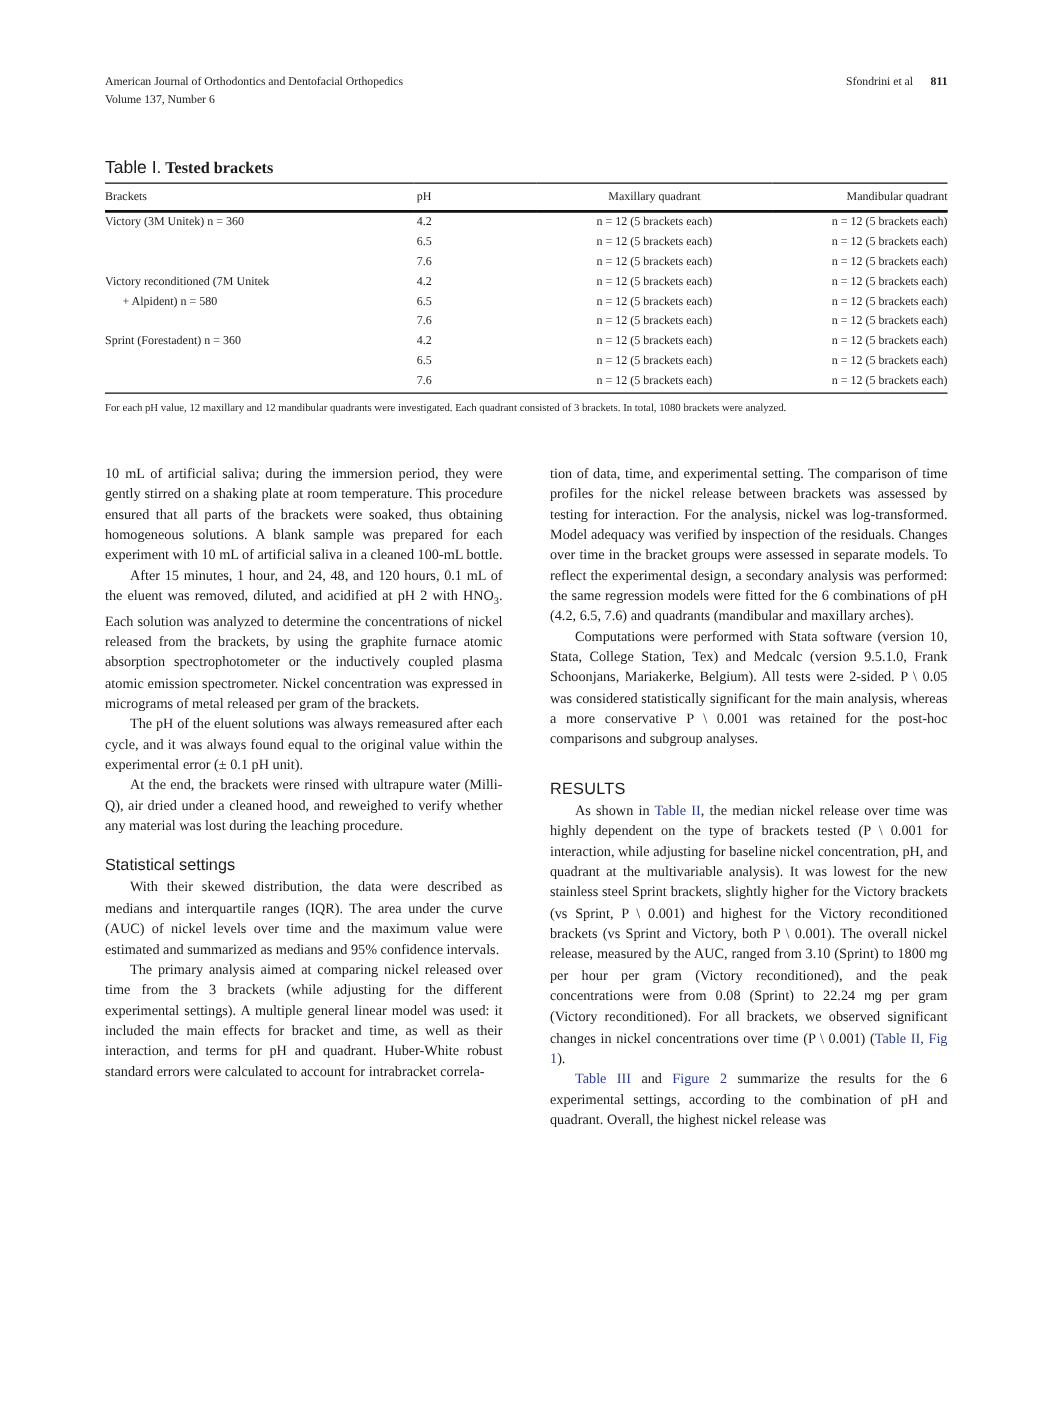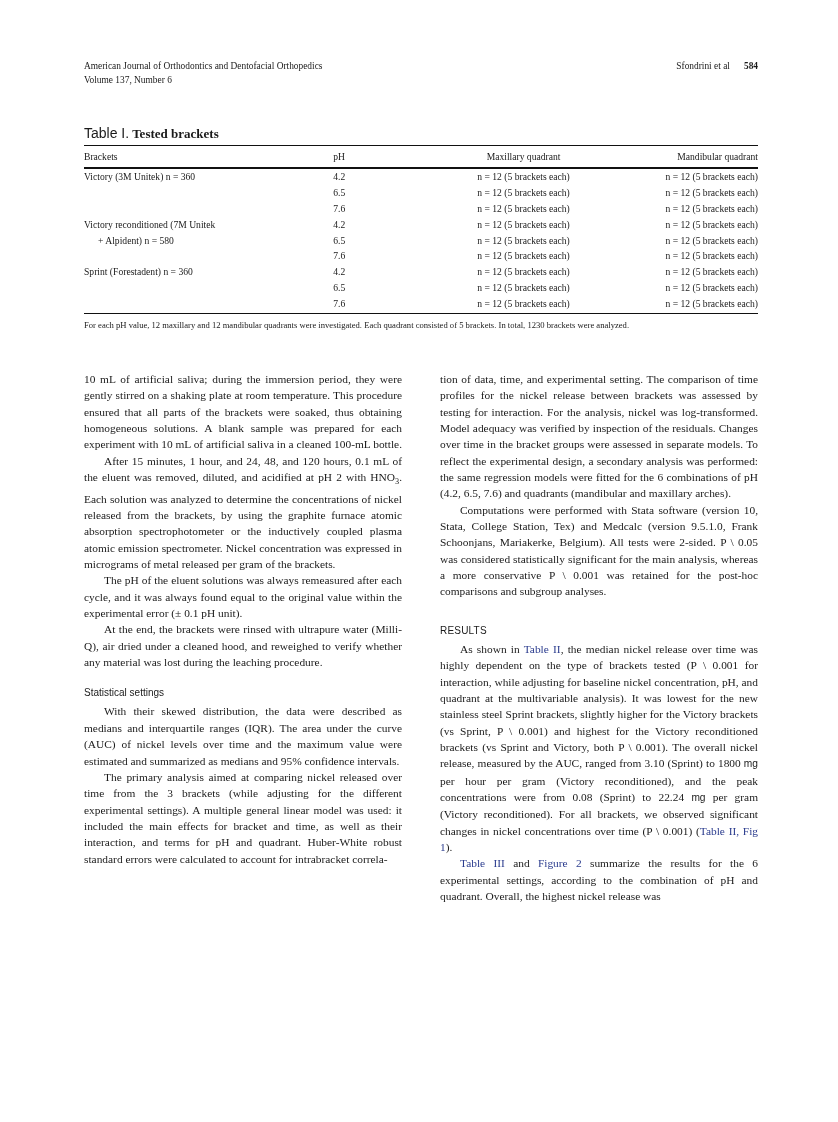"584" span.rh-page { text: 584 -> 811 }
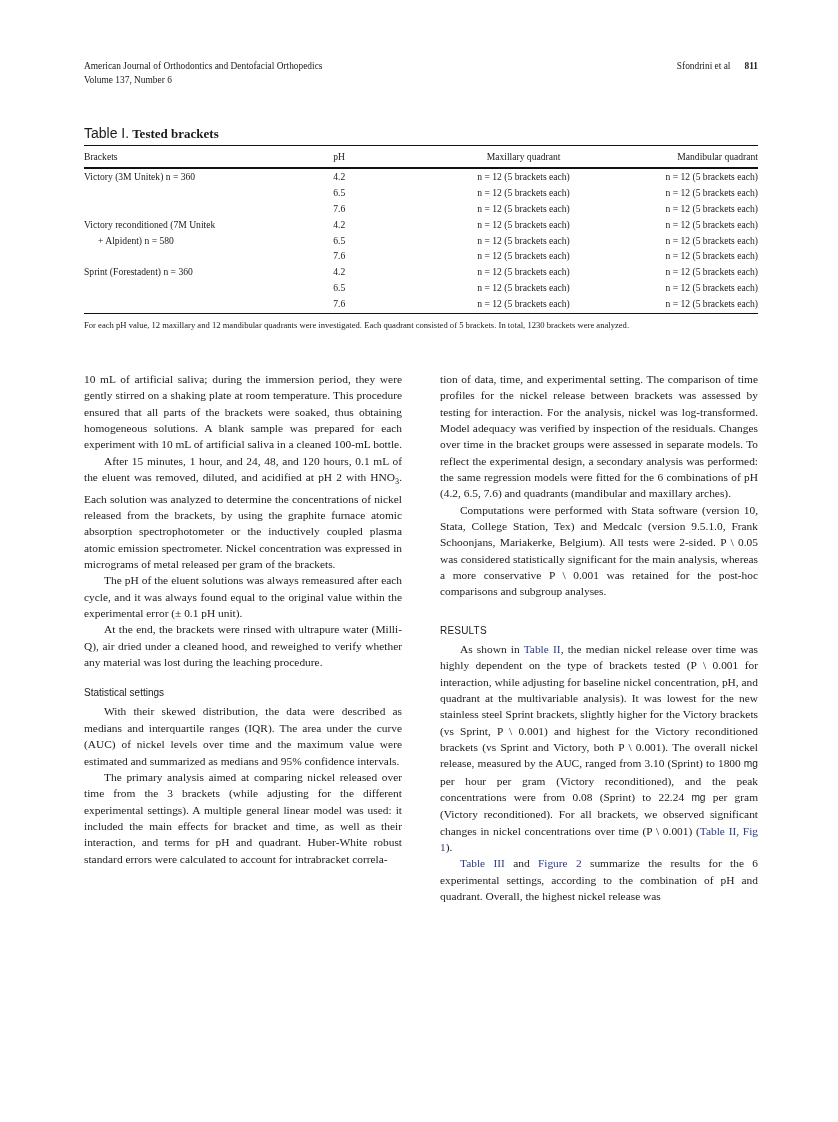"For each pH value, 12" div.table-note { text: 5 brackets. In total, 1230 -> 3 brackets. In total, 1080 }
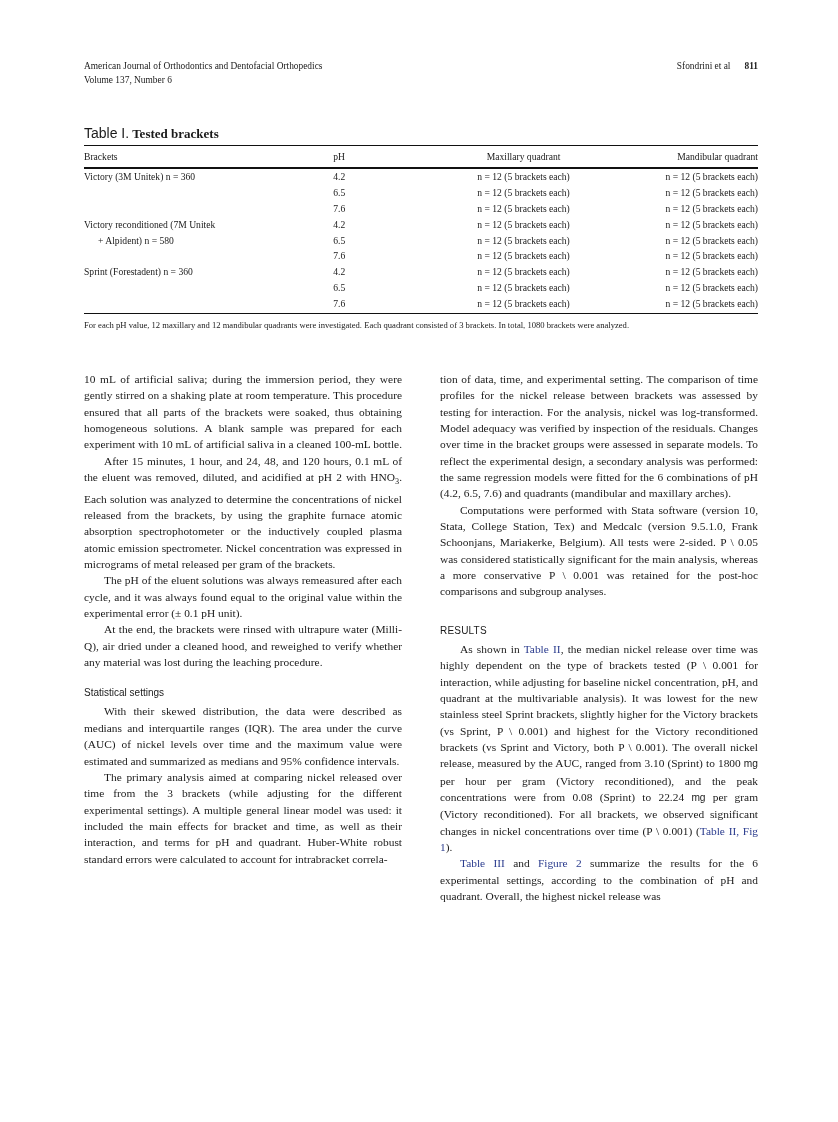"RESULTS" h3.section { font-size: 10px -> 13px }
